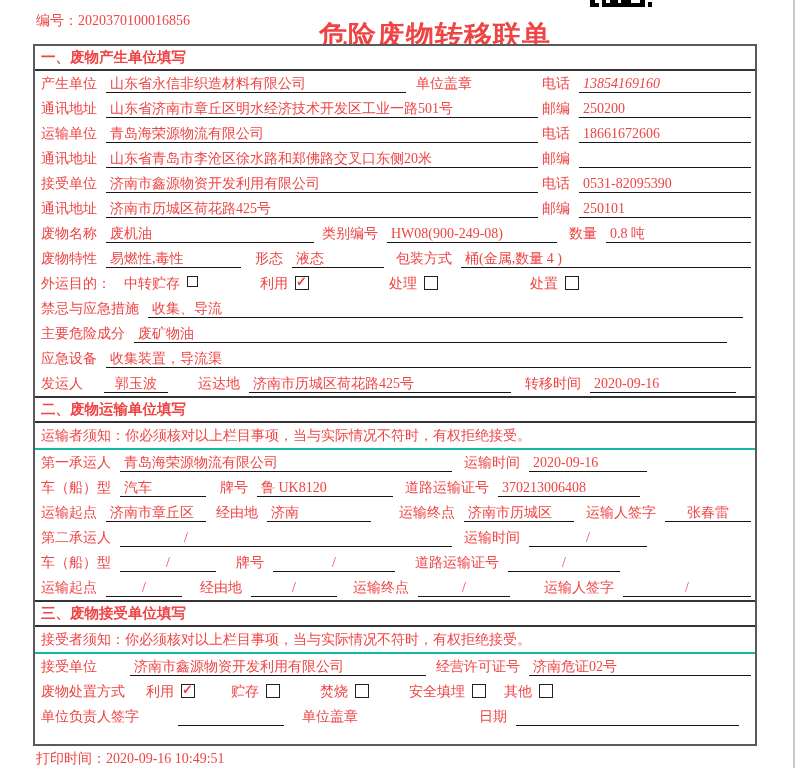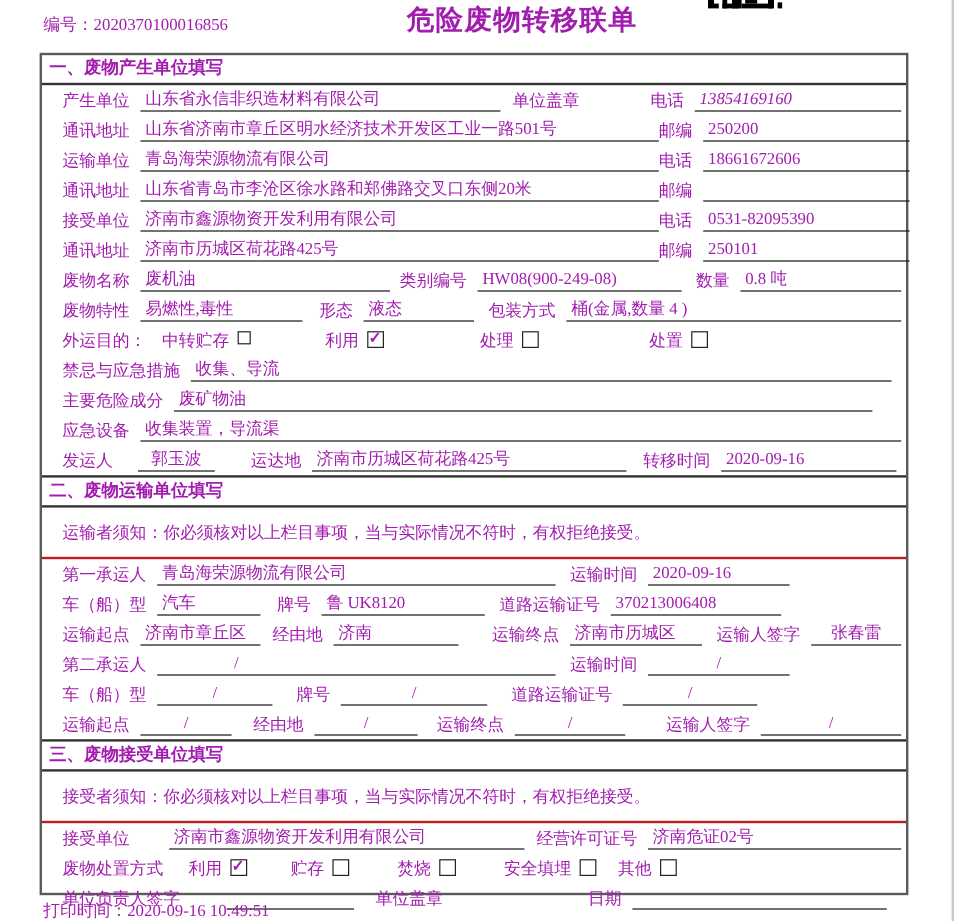"编号：2020370100016856" .page { color: #a21caf -> #ef4444 }
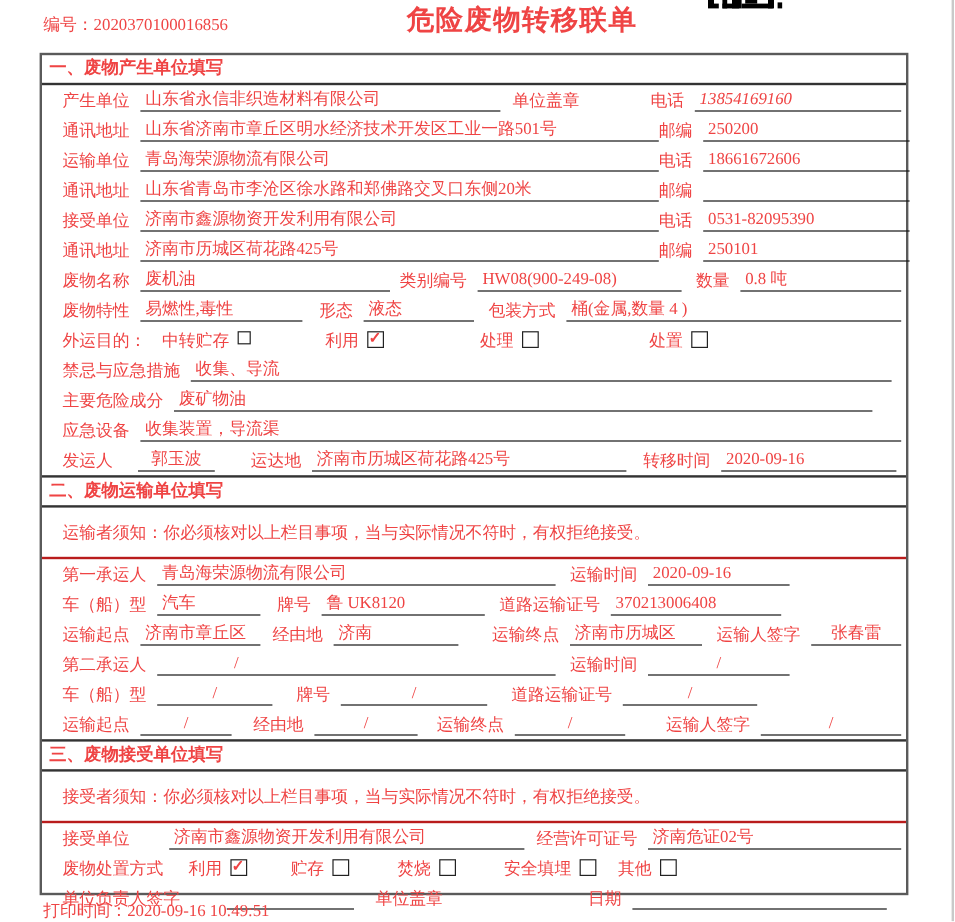"危险废物转移联单" .doc-title { font-size: 23px -> 28px; top: 1px -> 17px }
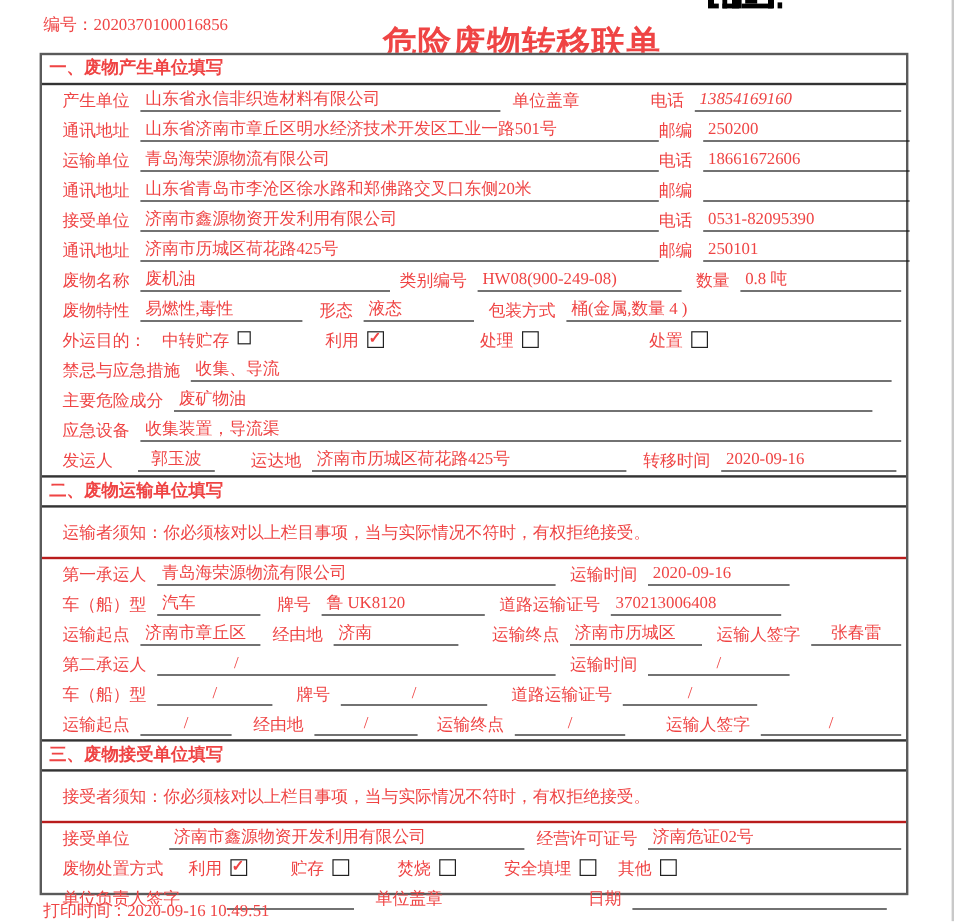"产生单位" .row { padding: 0 4px 3px 17px -> 0 4px 3px 6px }
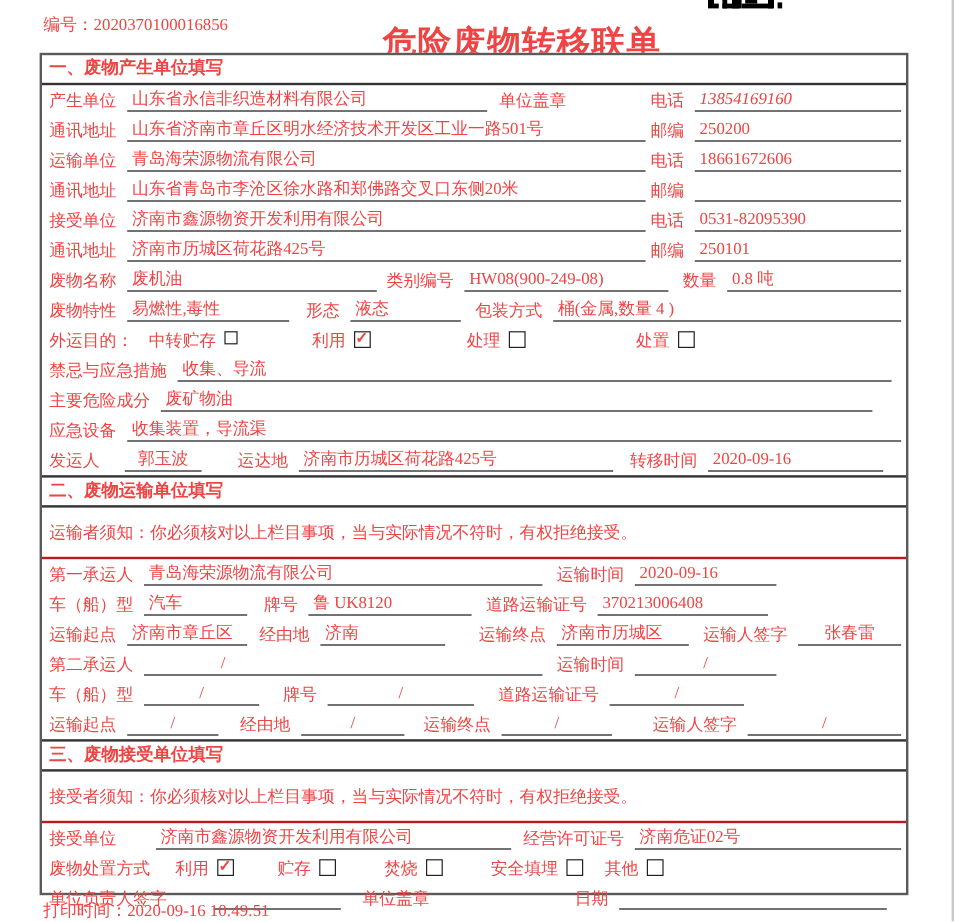"运输者须知：你必须核对以上栏目事项，当与实际情况不符时，有权拒绝接受。" .row.notice { border-bottom: 2px solid #b91c1c -> 2px solid #14b8a6; height: 43px -> 27px }
